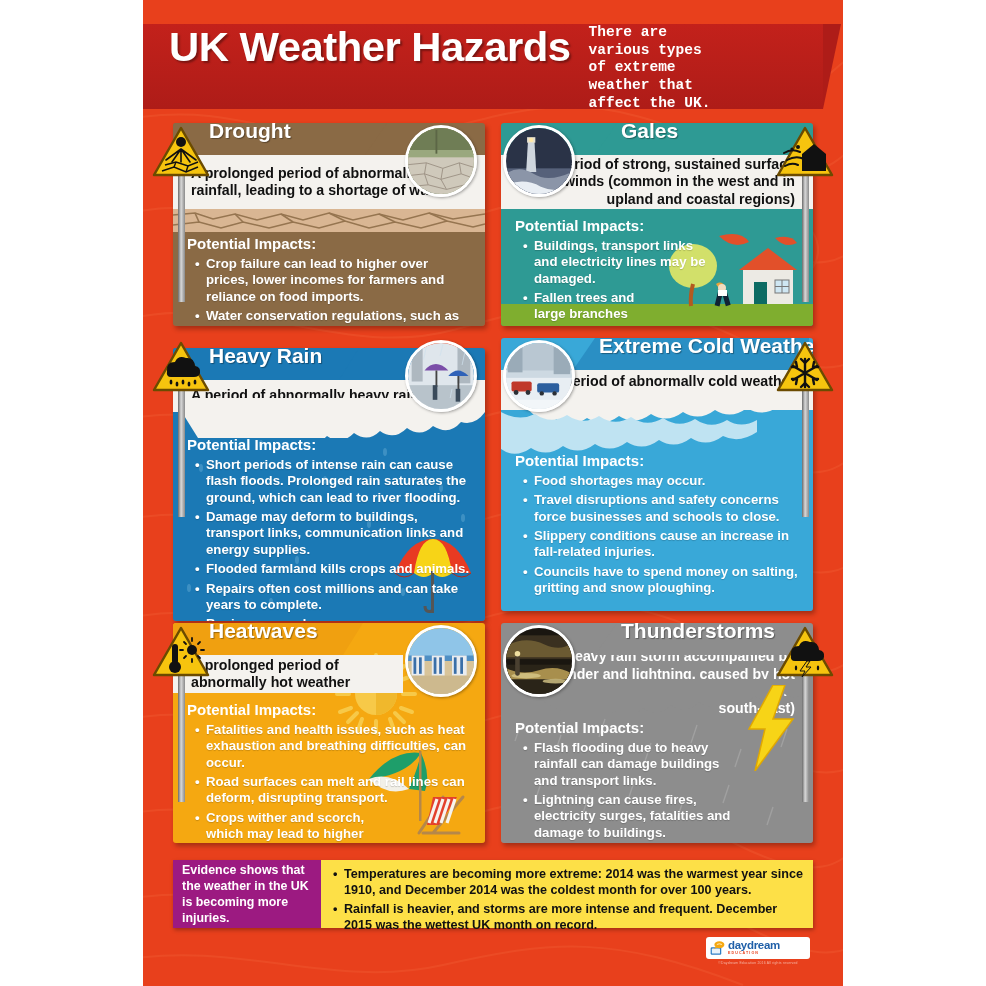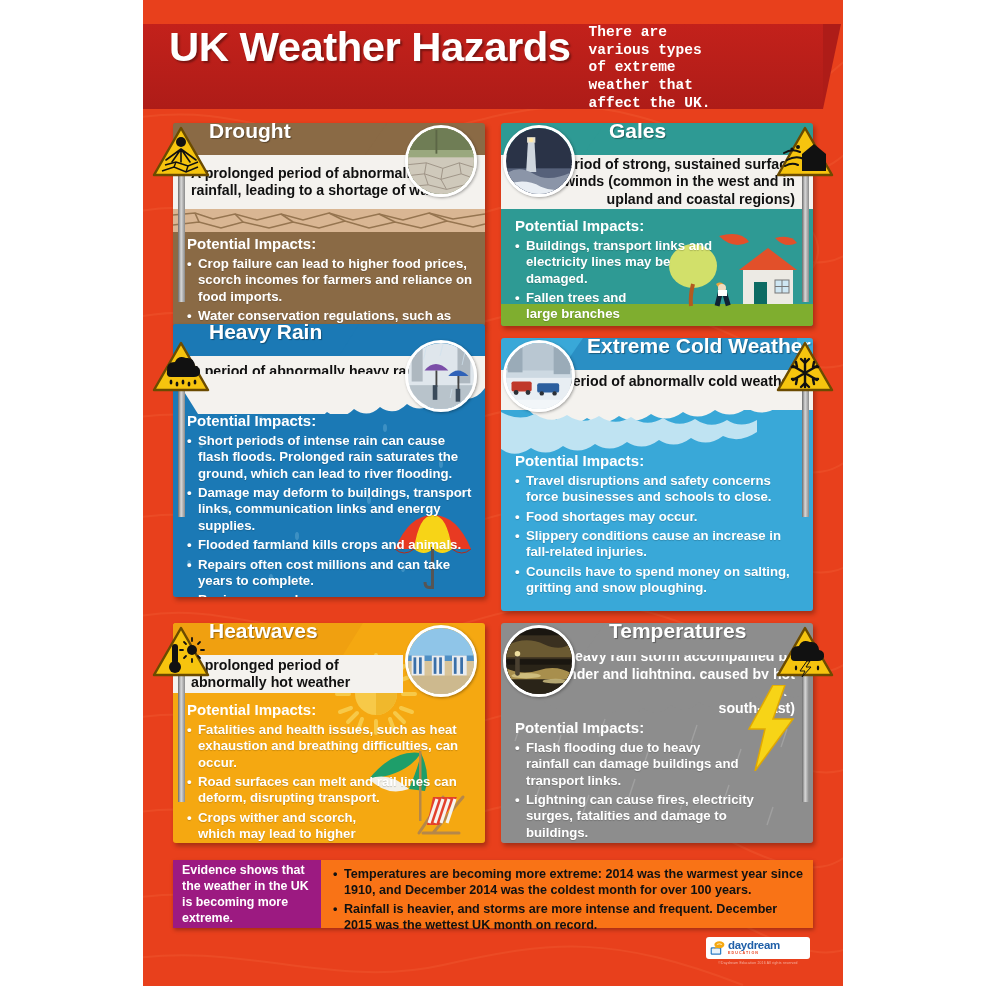"Gales" .tab.right { right: 16px -> 4px }
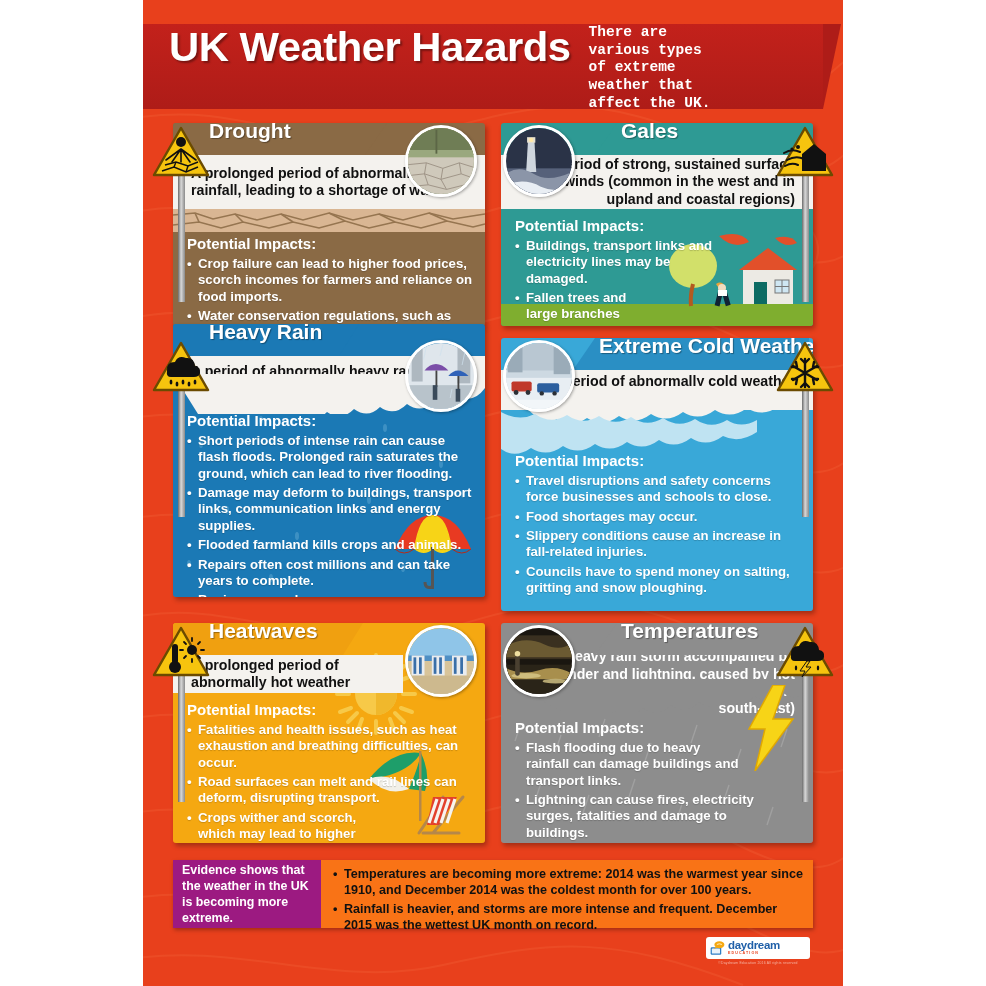"Buildings, transport links and" ul.impacts { padding: 0 12px 0 14px -> 0 12px 0 22px }
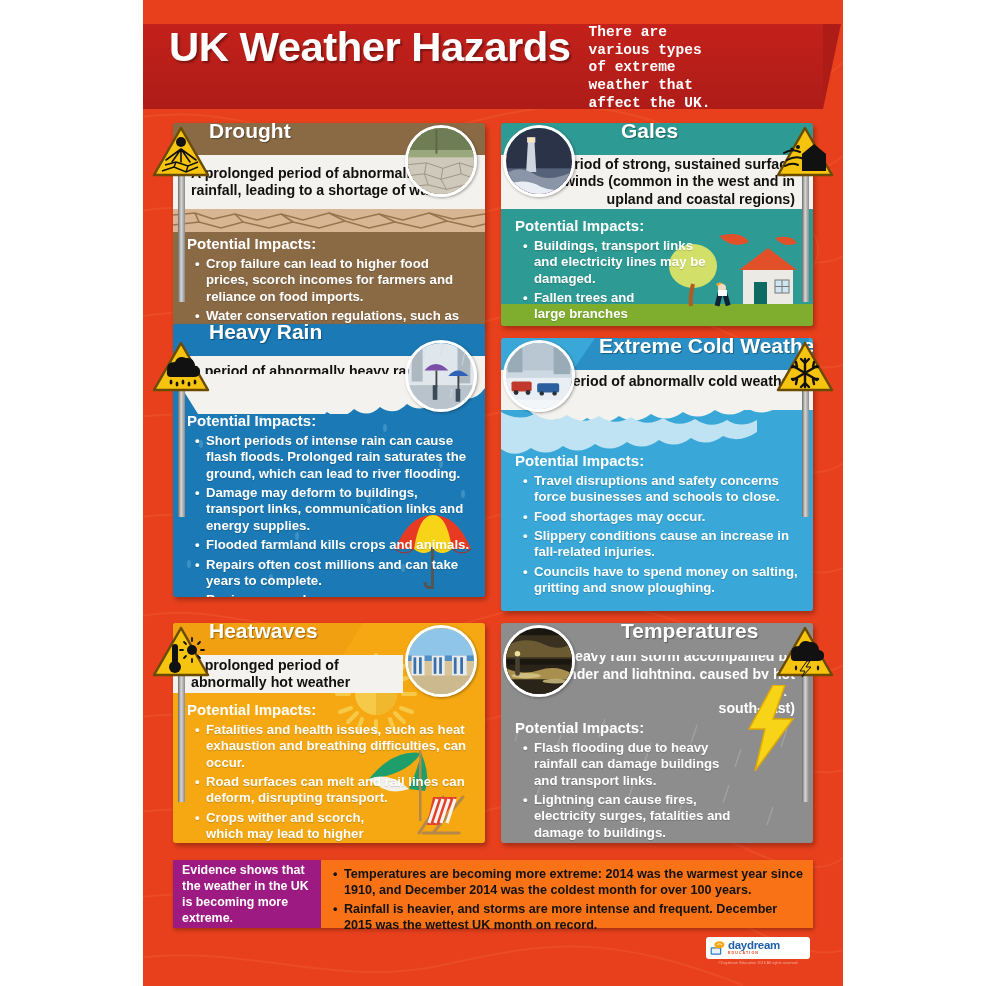"Crop failure can lead to" li { text: food prices, scorch -> over prices, lower }
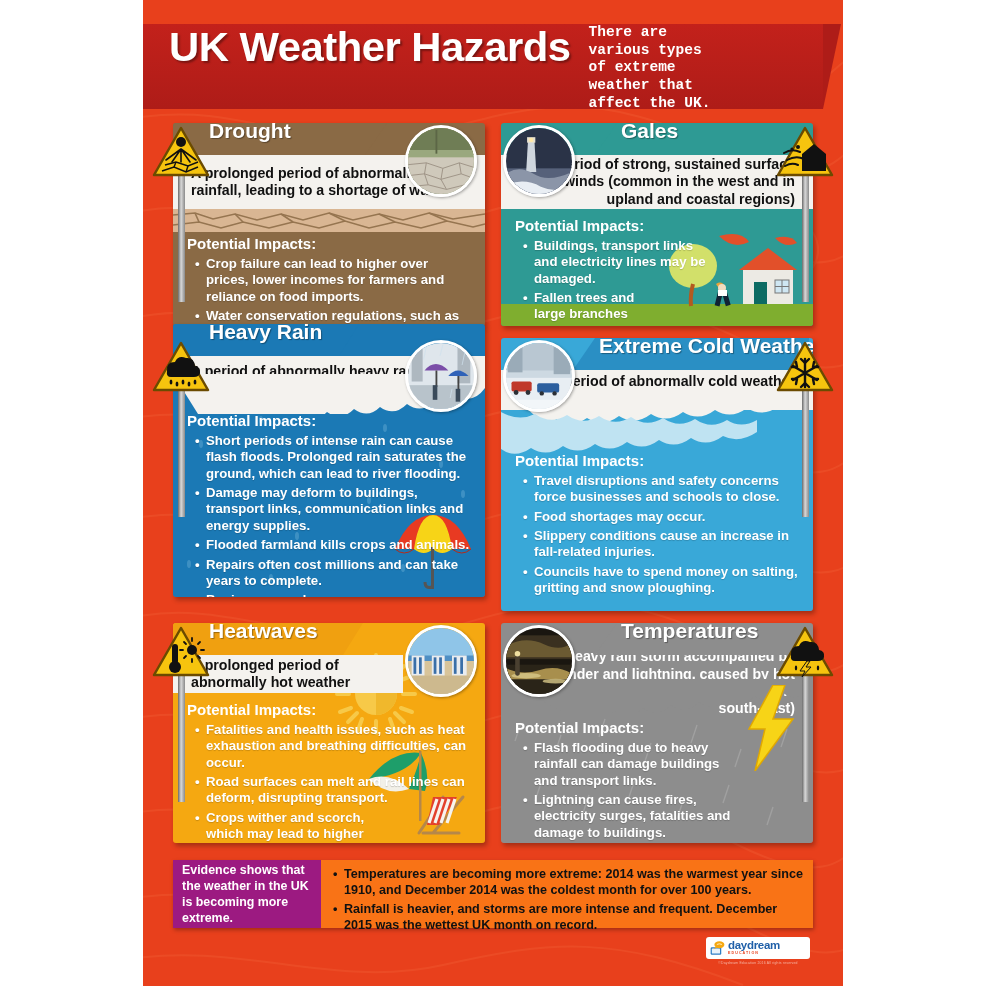"Heavy Rain" div.card { top: 324px -> 348px }
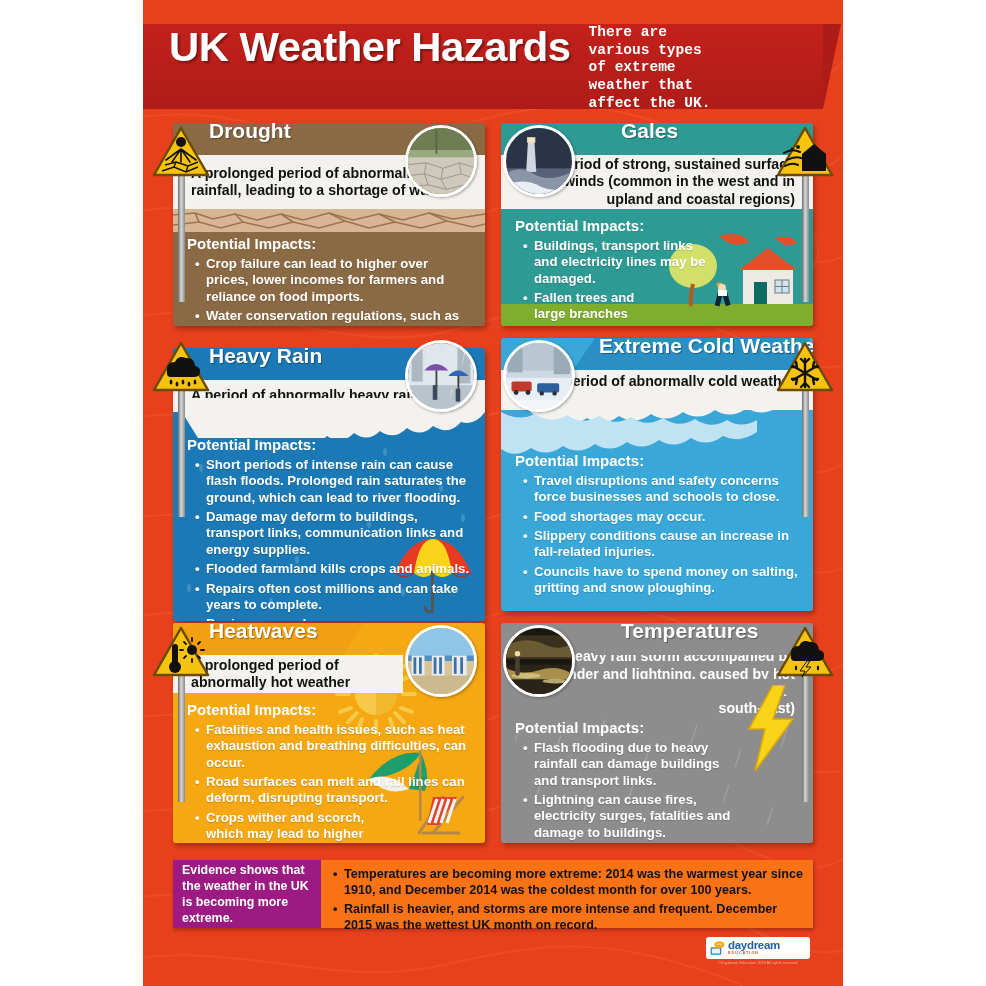"Travel disruptions and safety concerns" li { order: before "Food shortages may occur." -> after "Food shortages may occur." }
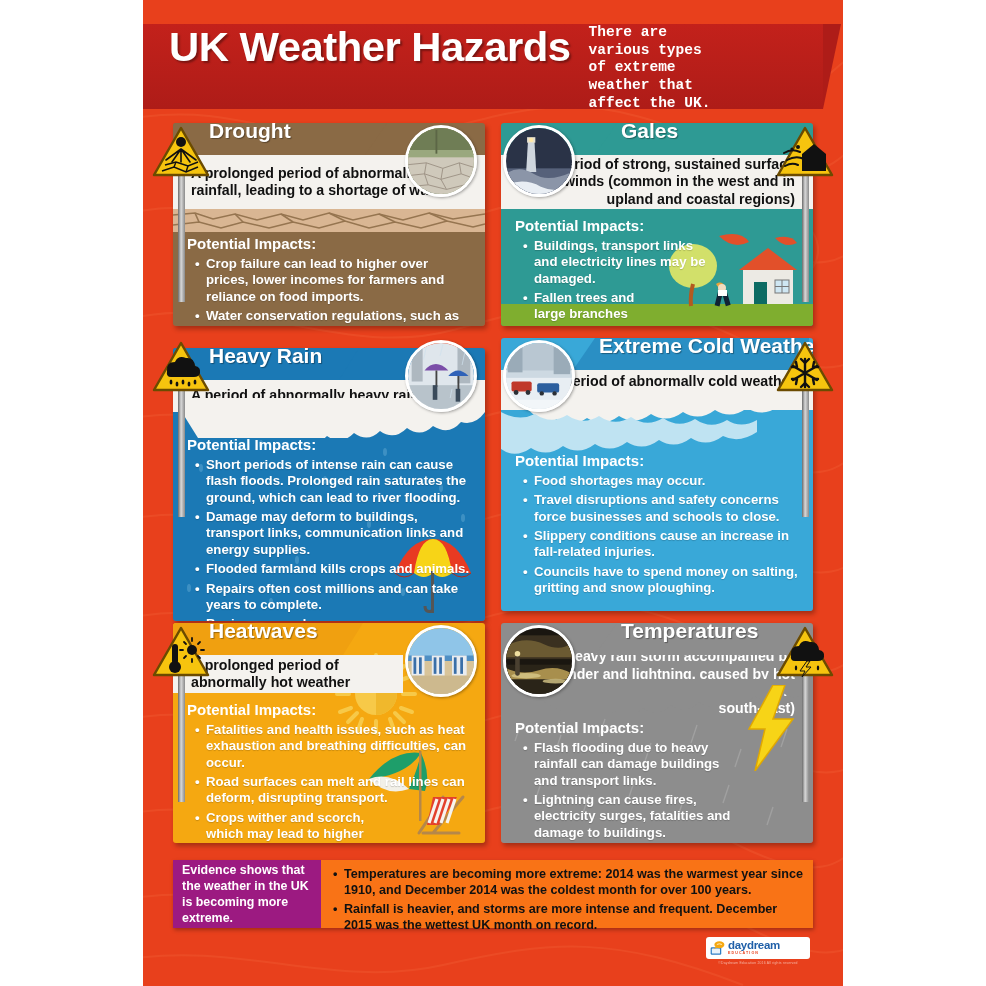"Temperatures" h2 { text: Temperatures -> Thunderstorms }
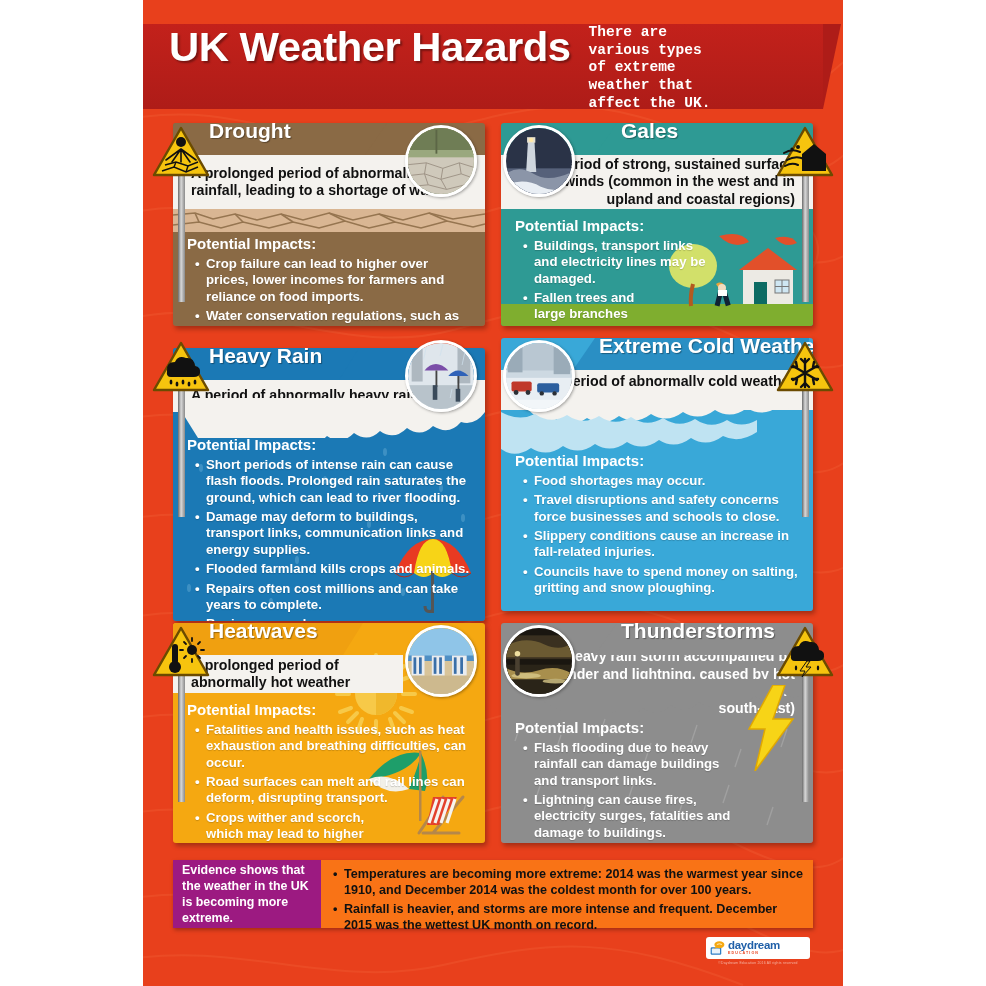"Evidence shows that the weather" div { text: extreme -> injuries }
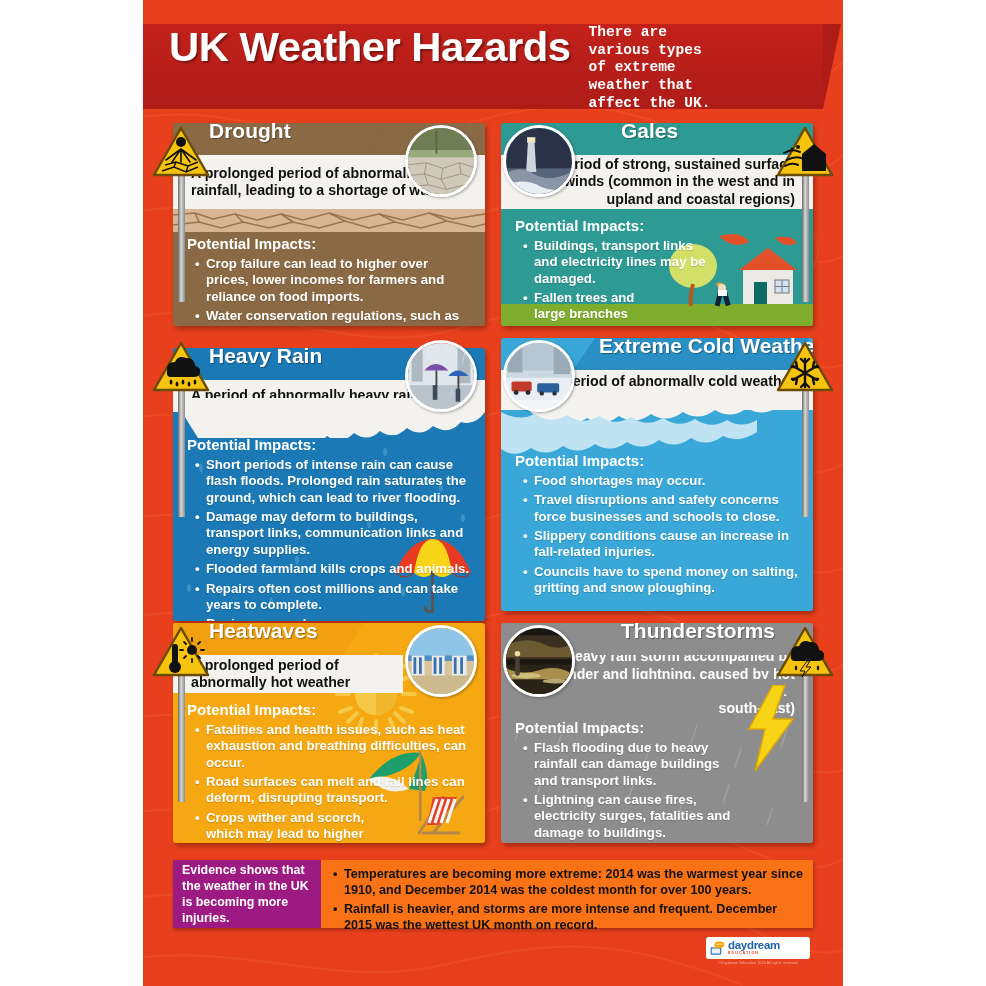"Temperatures are becoming more extreme:" #evidence-right { background: #f97316 -> #fde047 }
